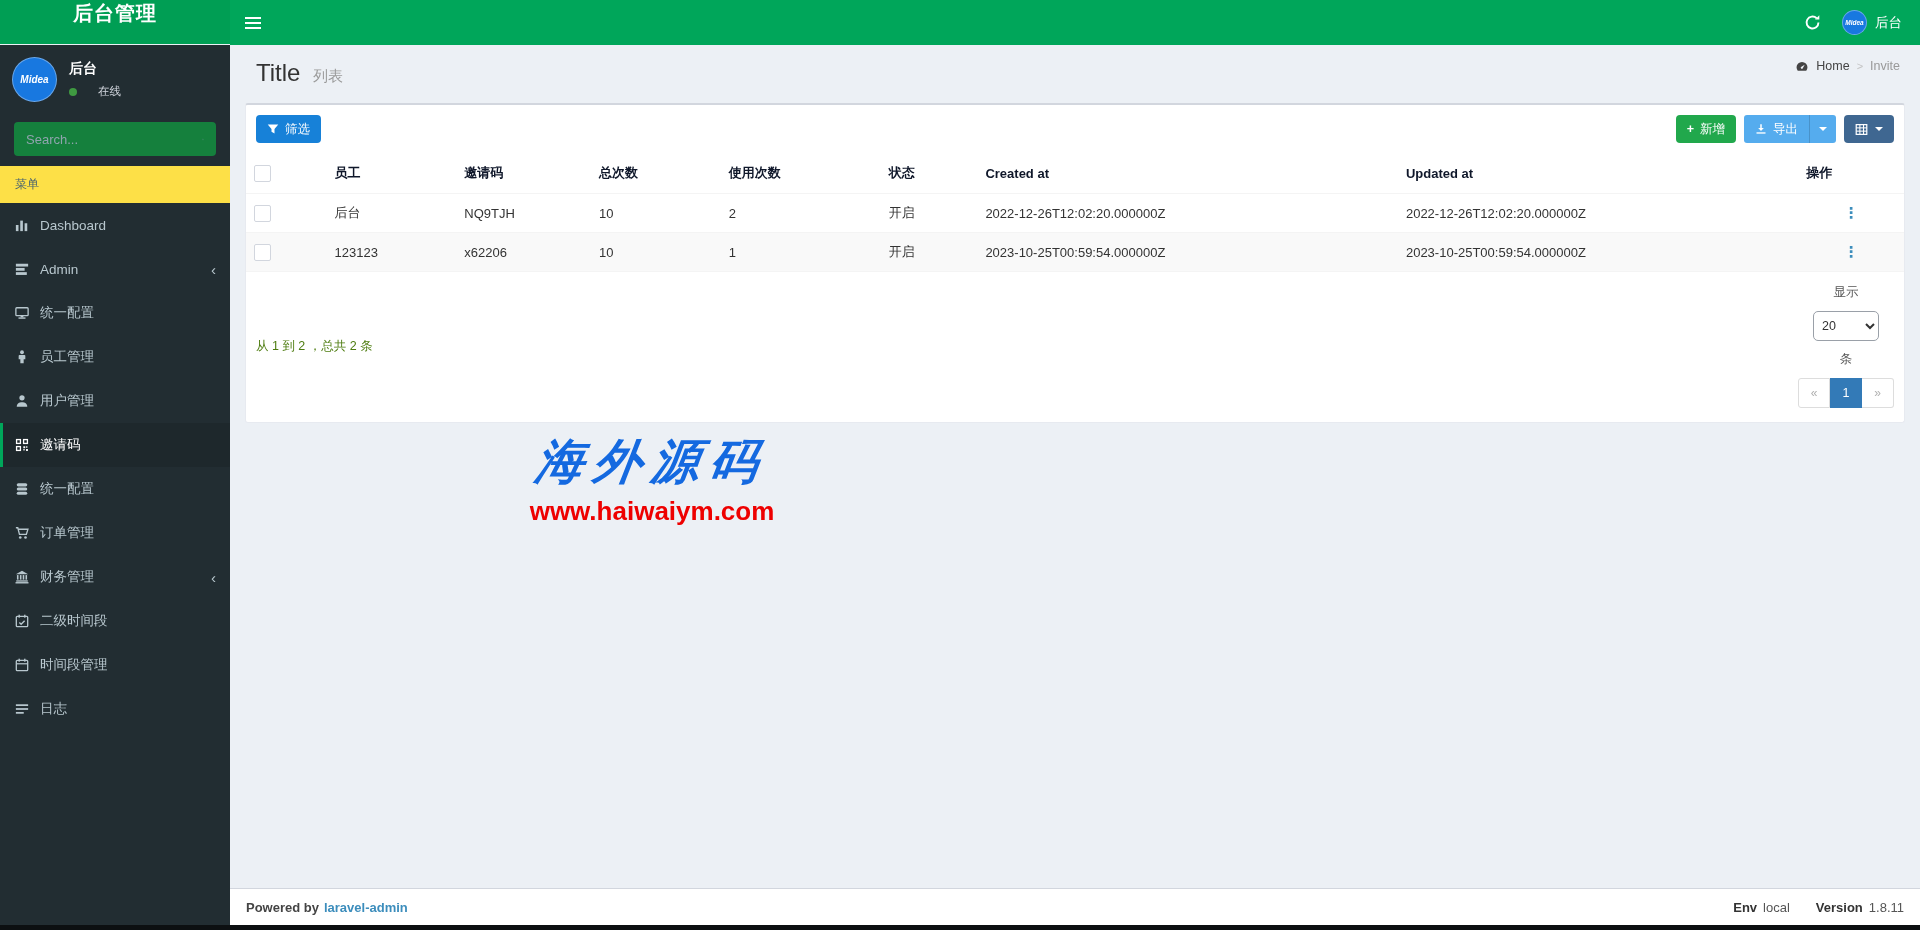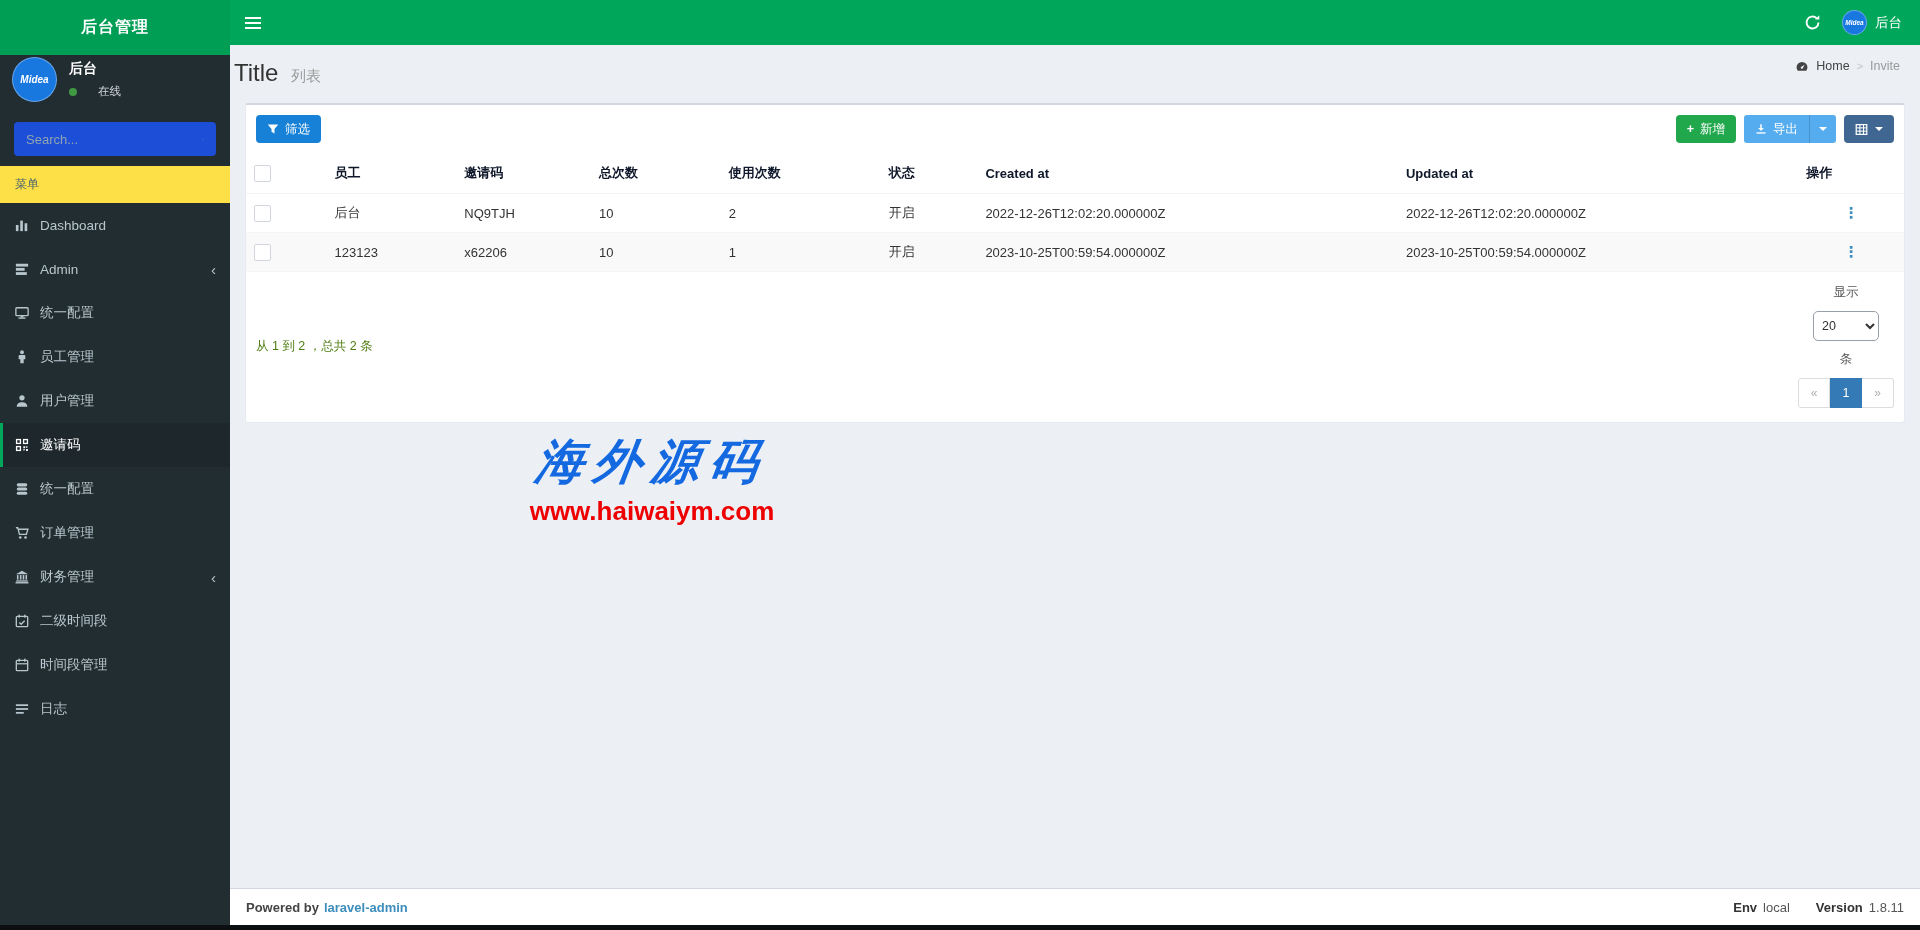"后台管理" .logo { align-items: center -> flex-start; font-size: 16px -> 20px; height: 55px -> 44px }
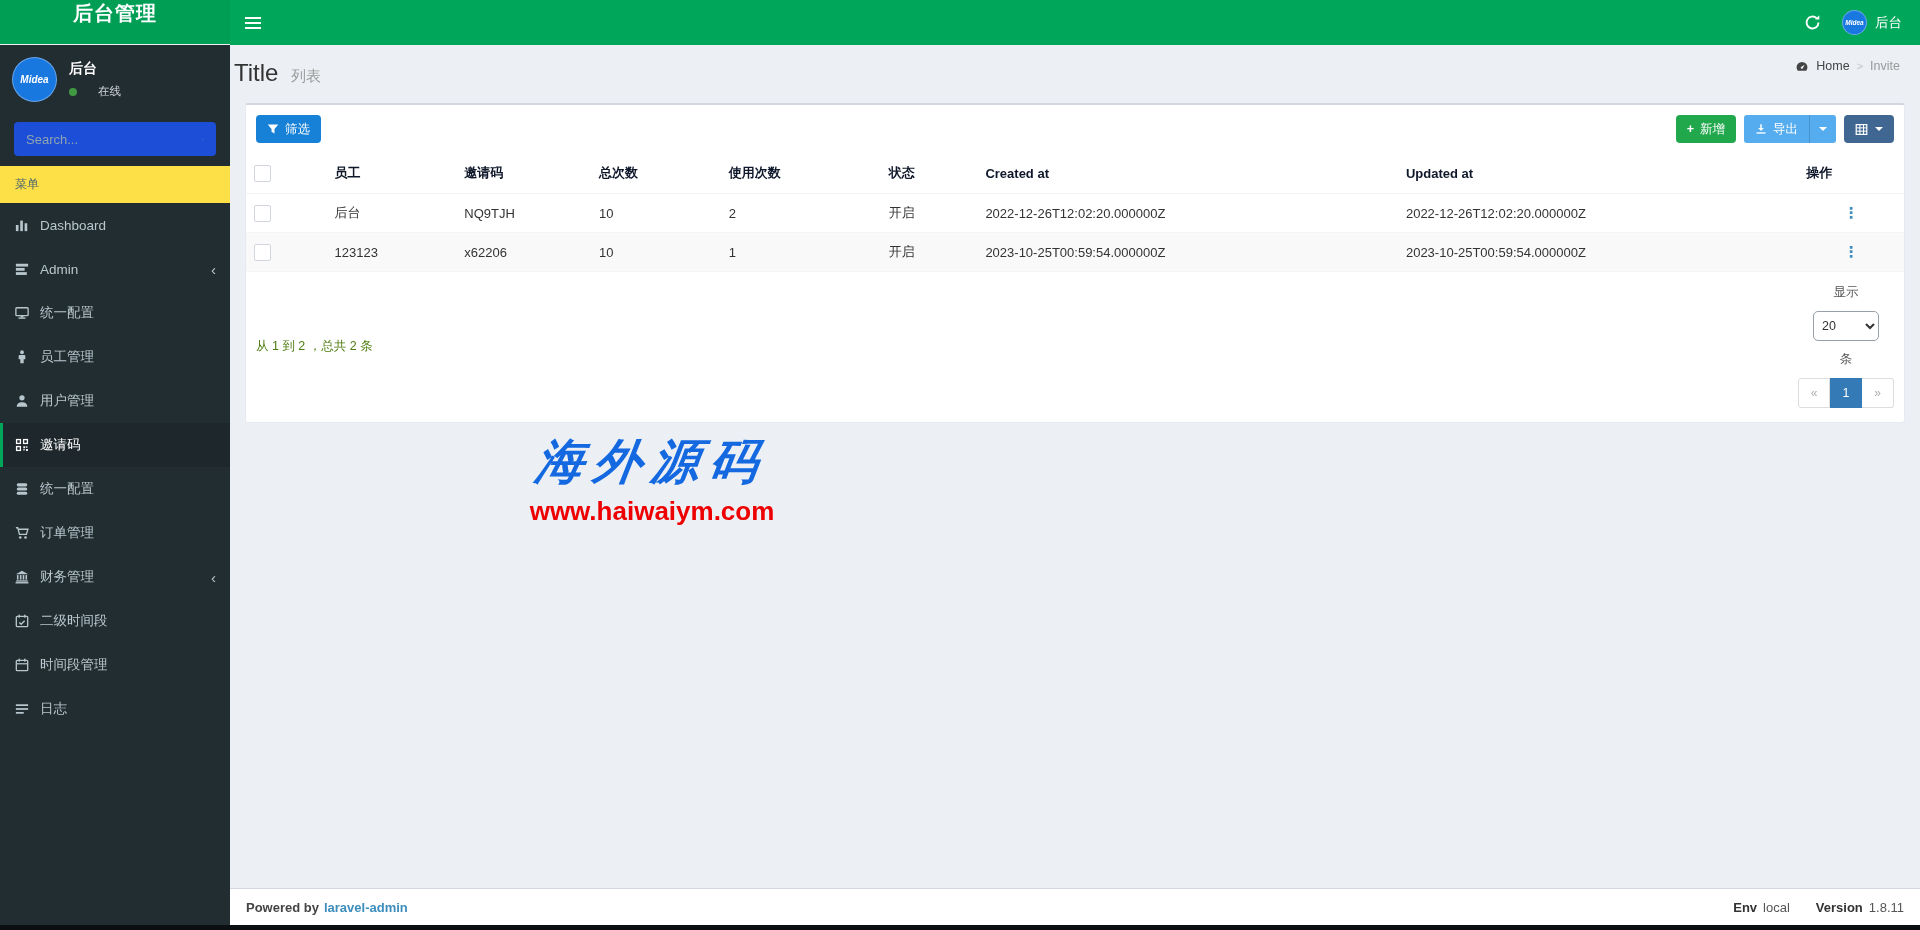"Title 列表" .content-header { padding: 14px 16px 8px 4px -> 14px 16px 8px 26px }
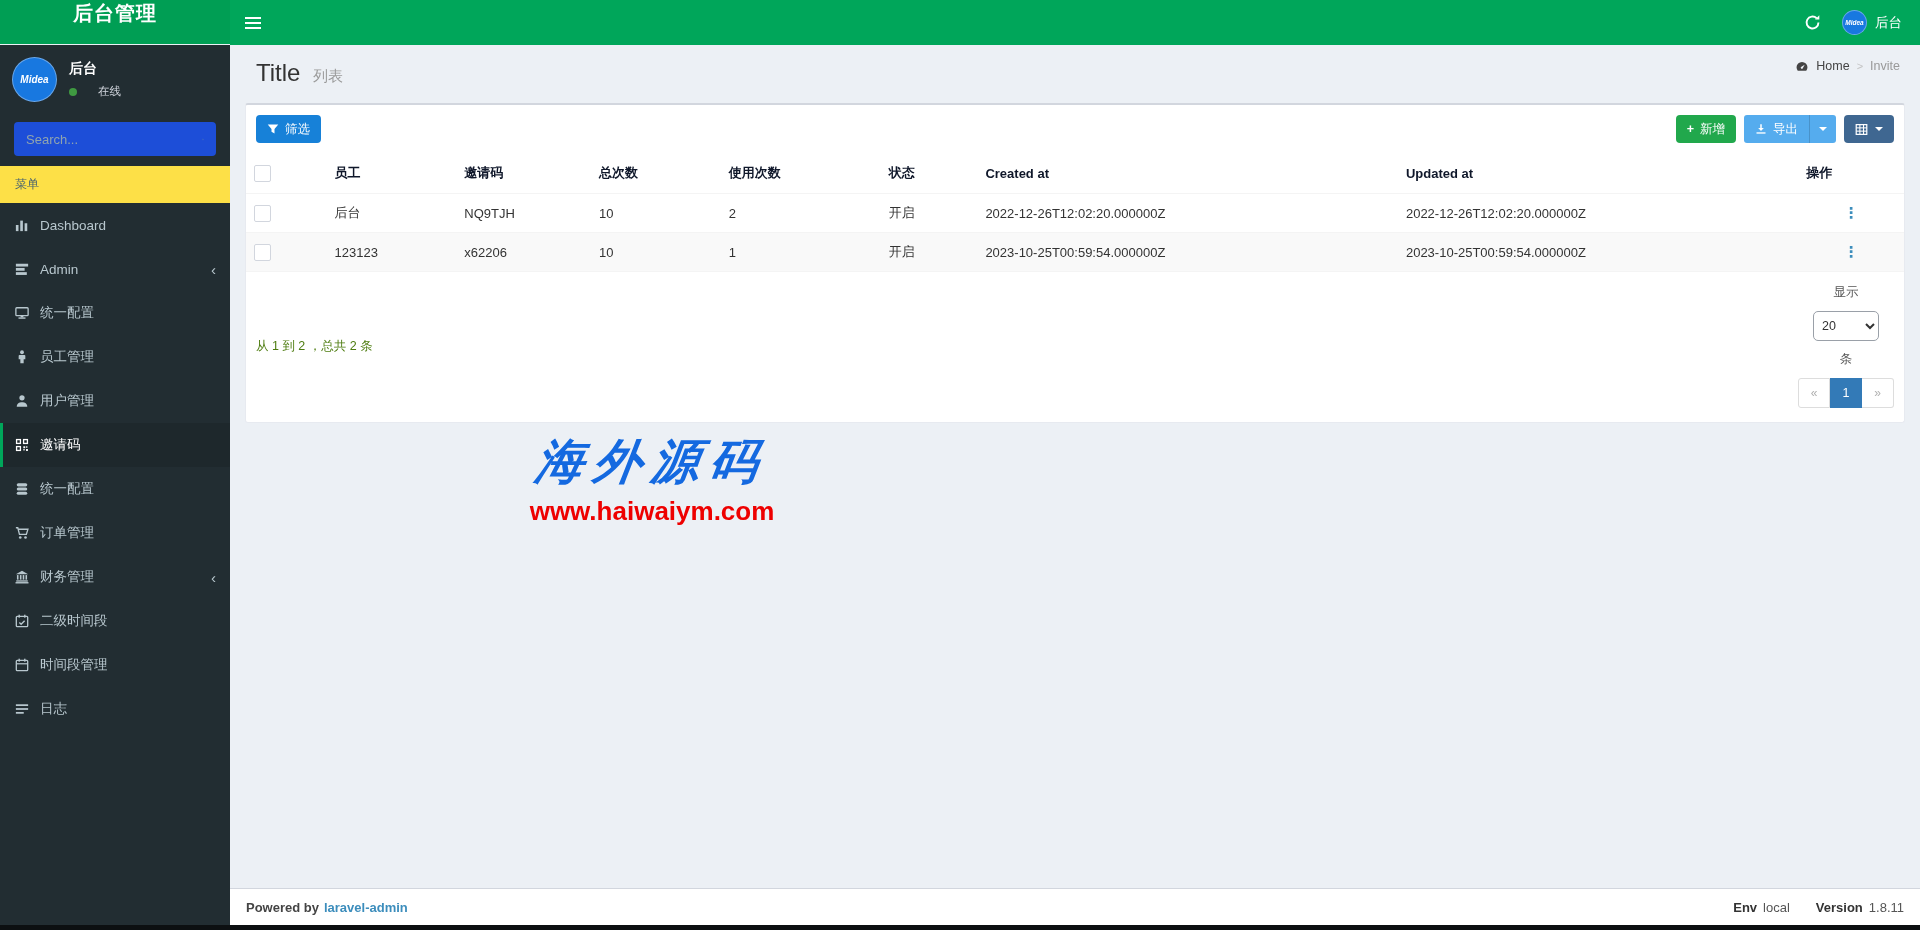"Search..." .side-search { background: #1d4ed8 -> #15803d }
